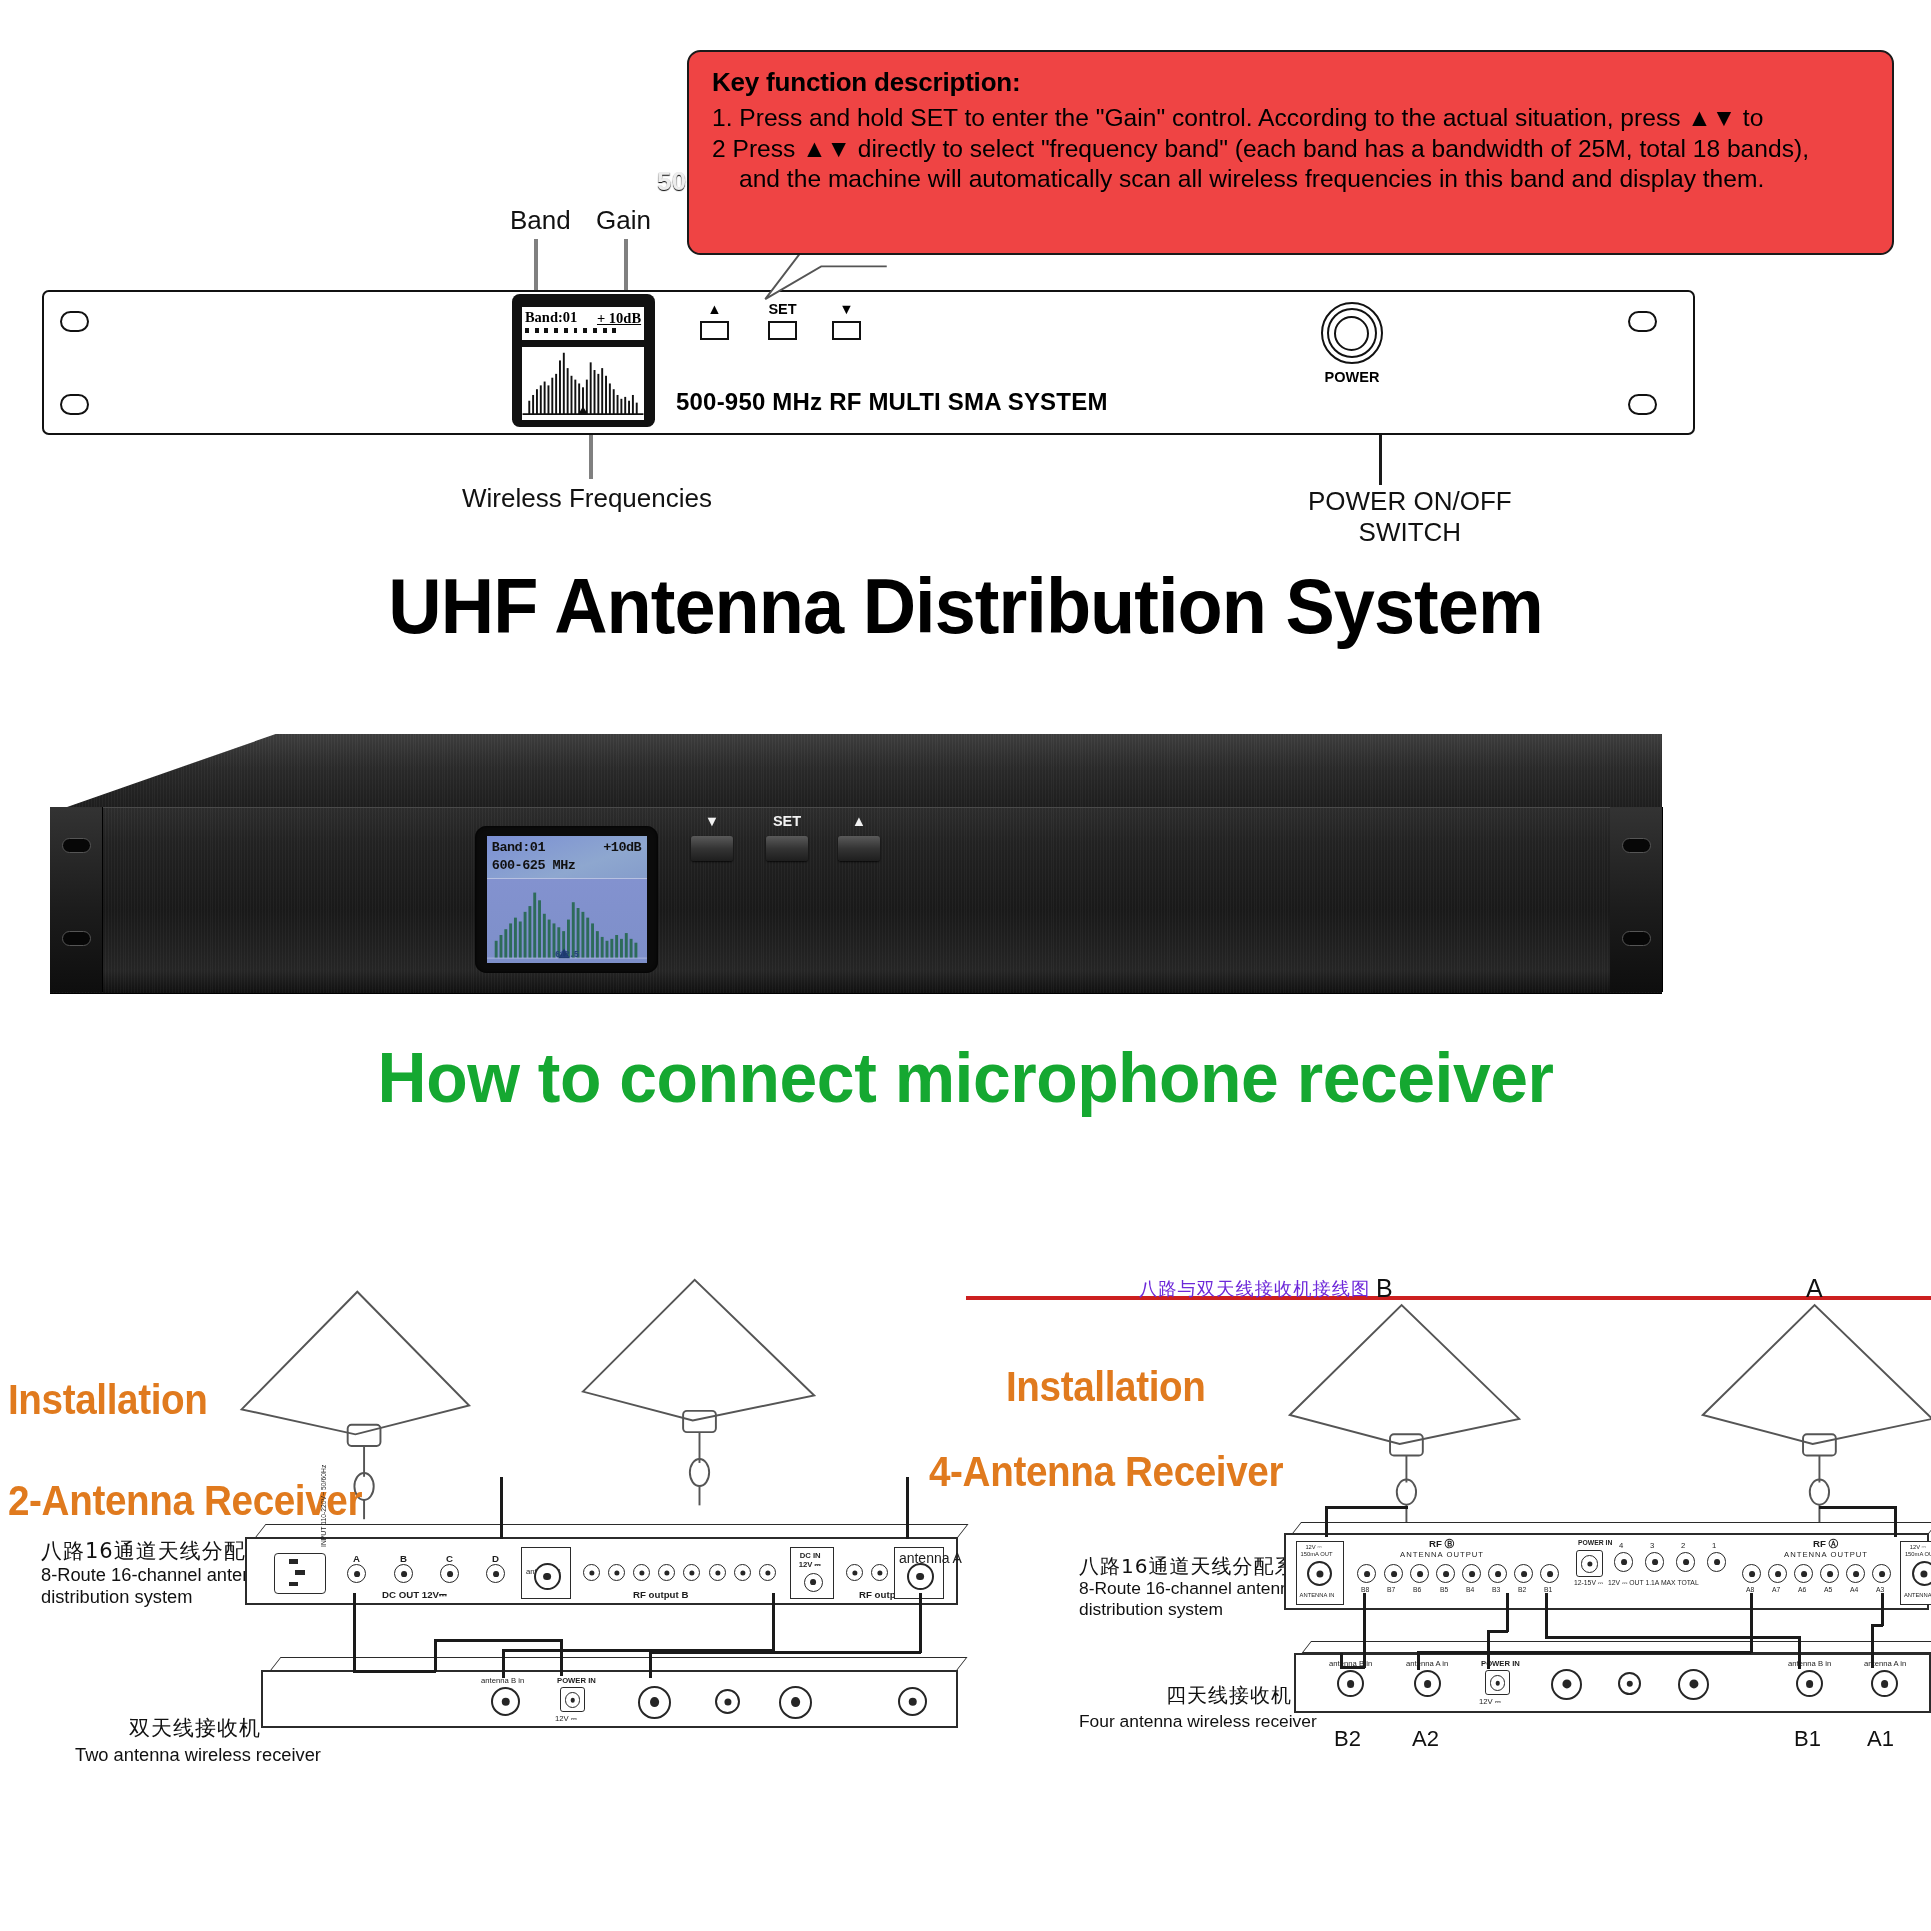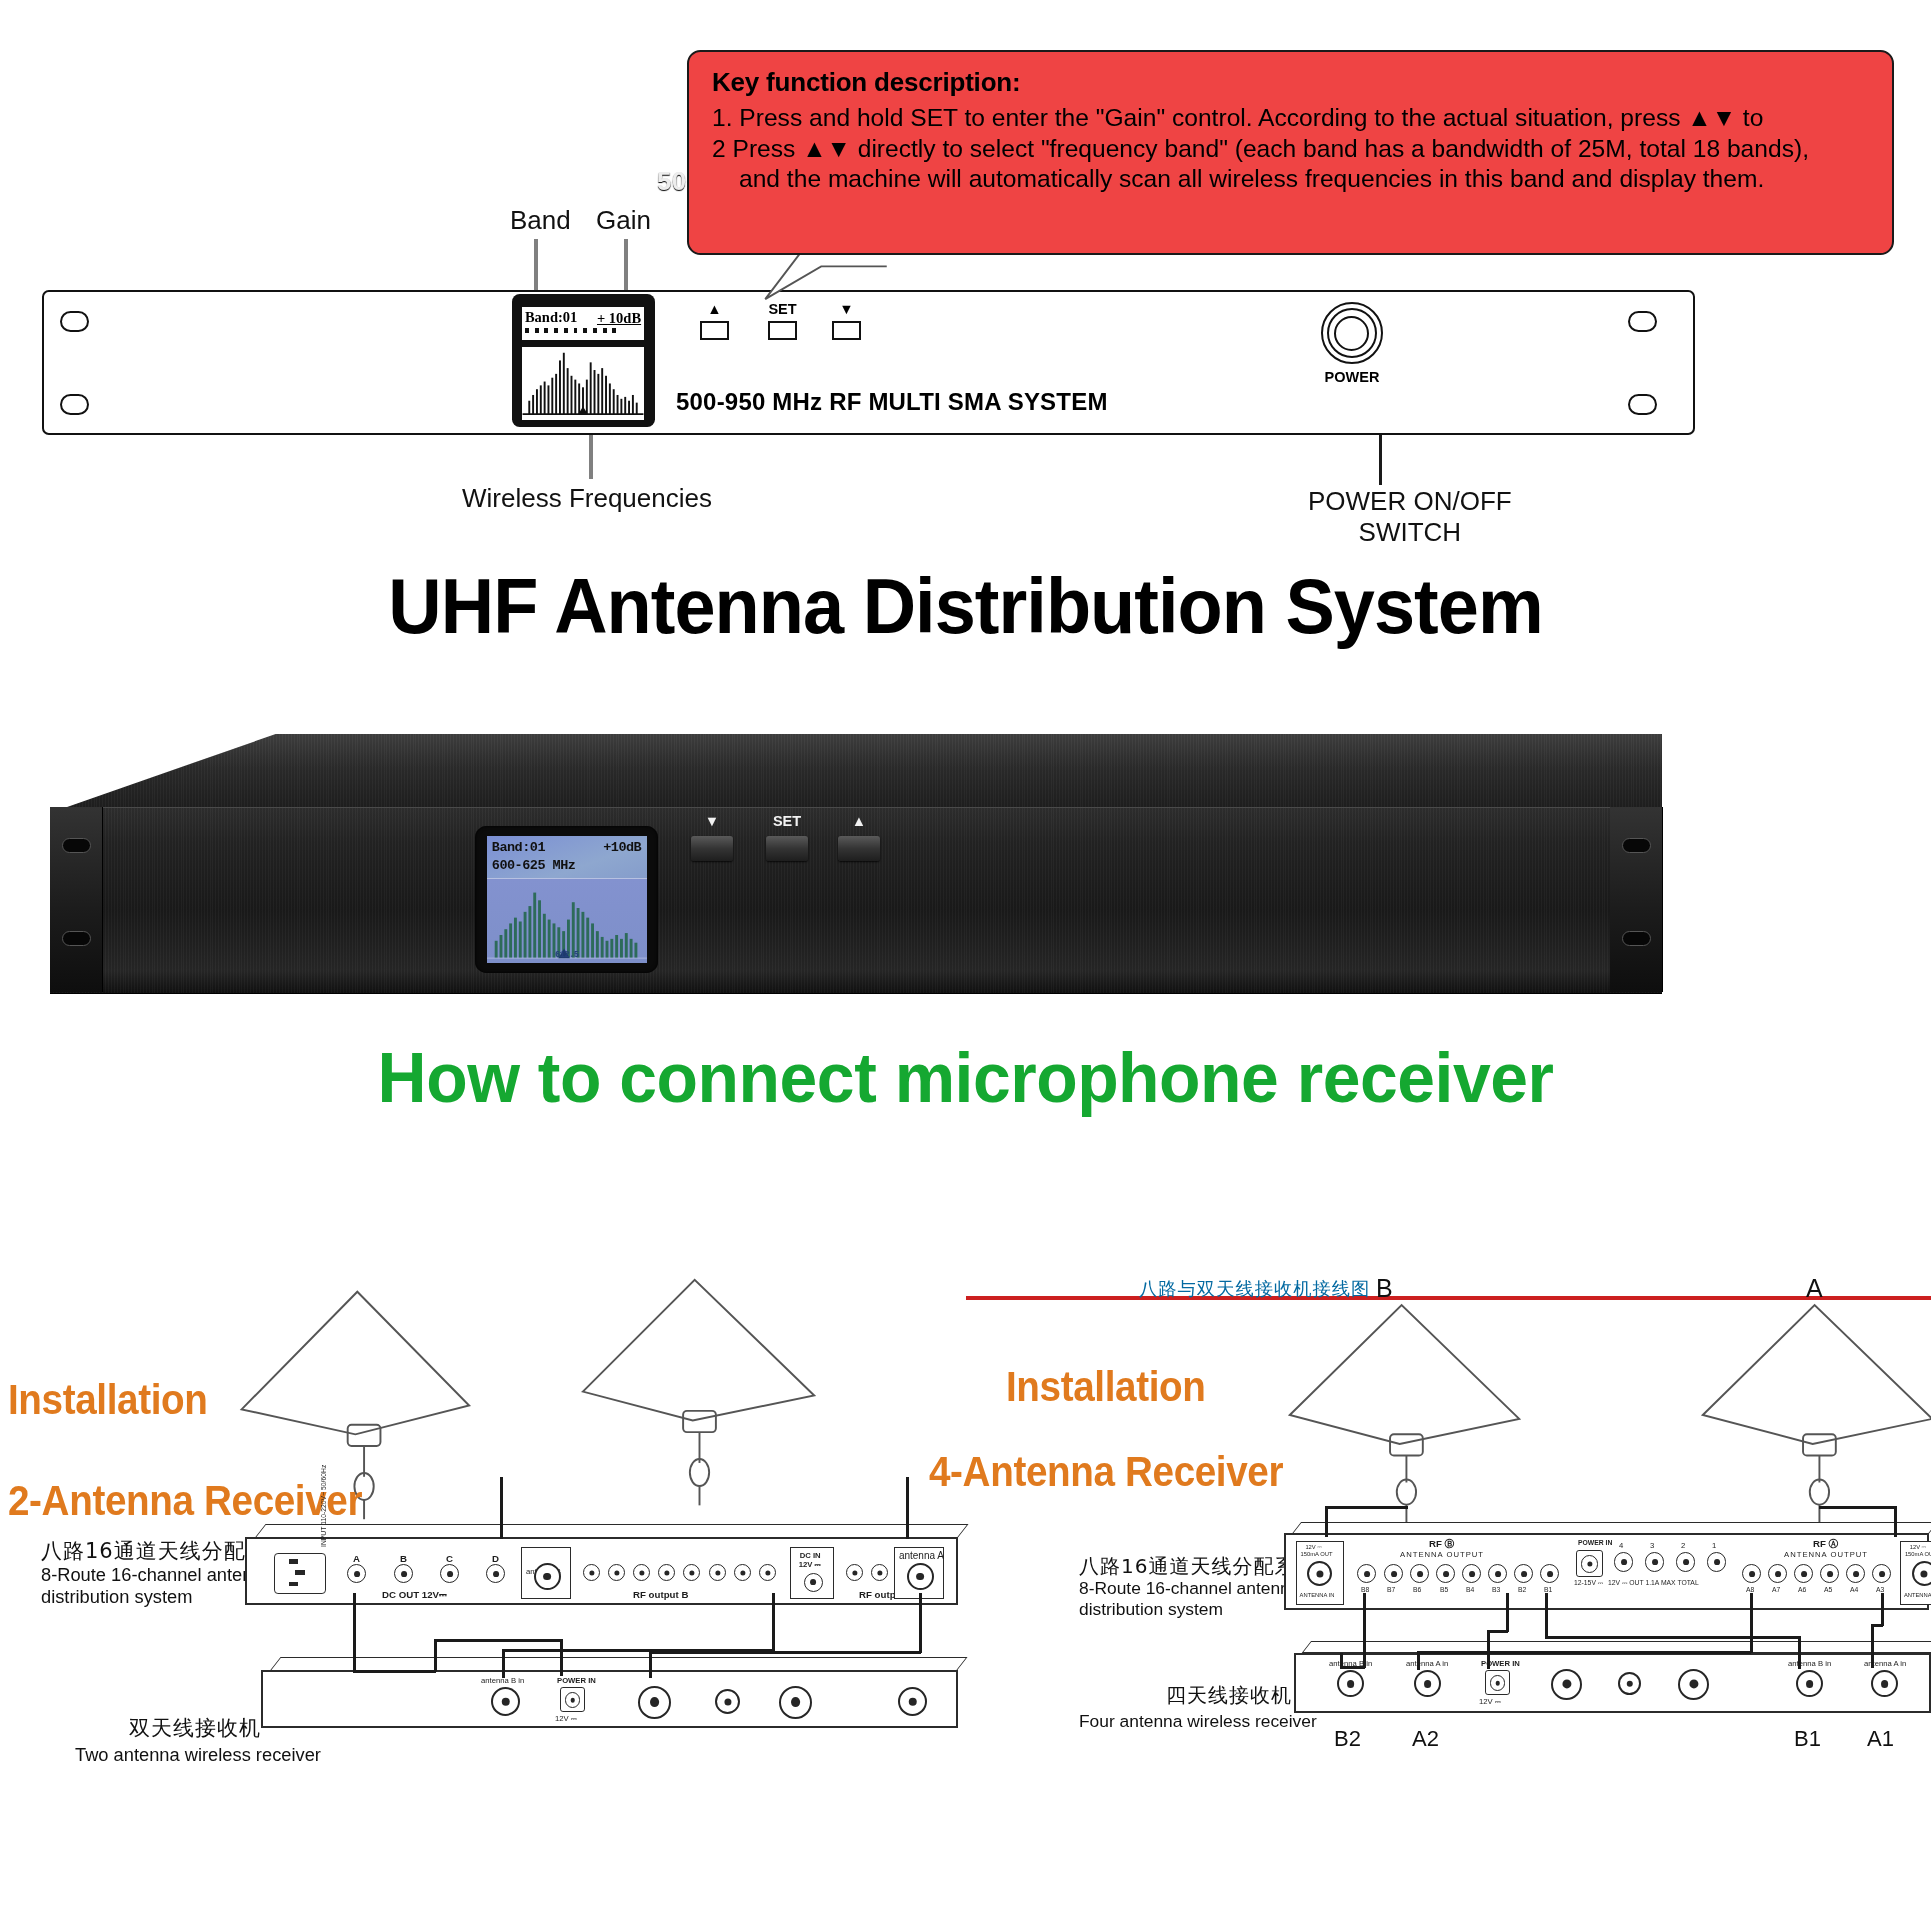"八路与双天线接收机接线图" .cn-header-right { color: #0369a1 -> #6d28d9 }
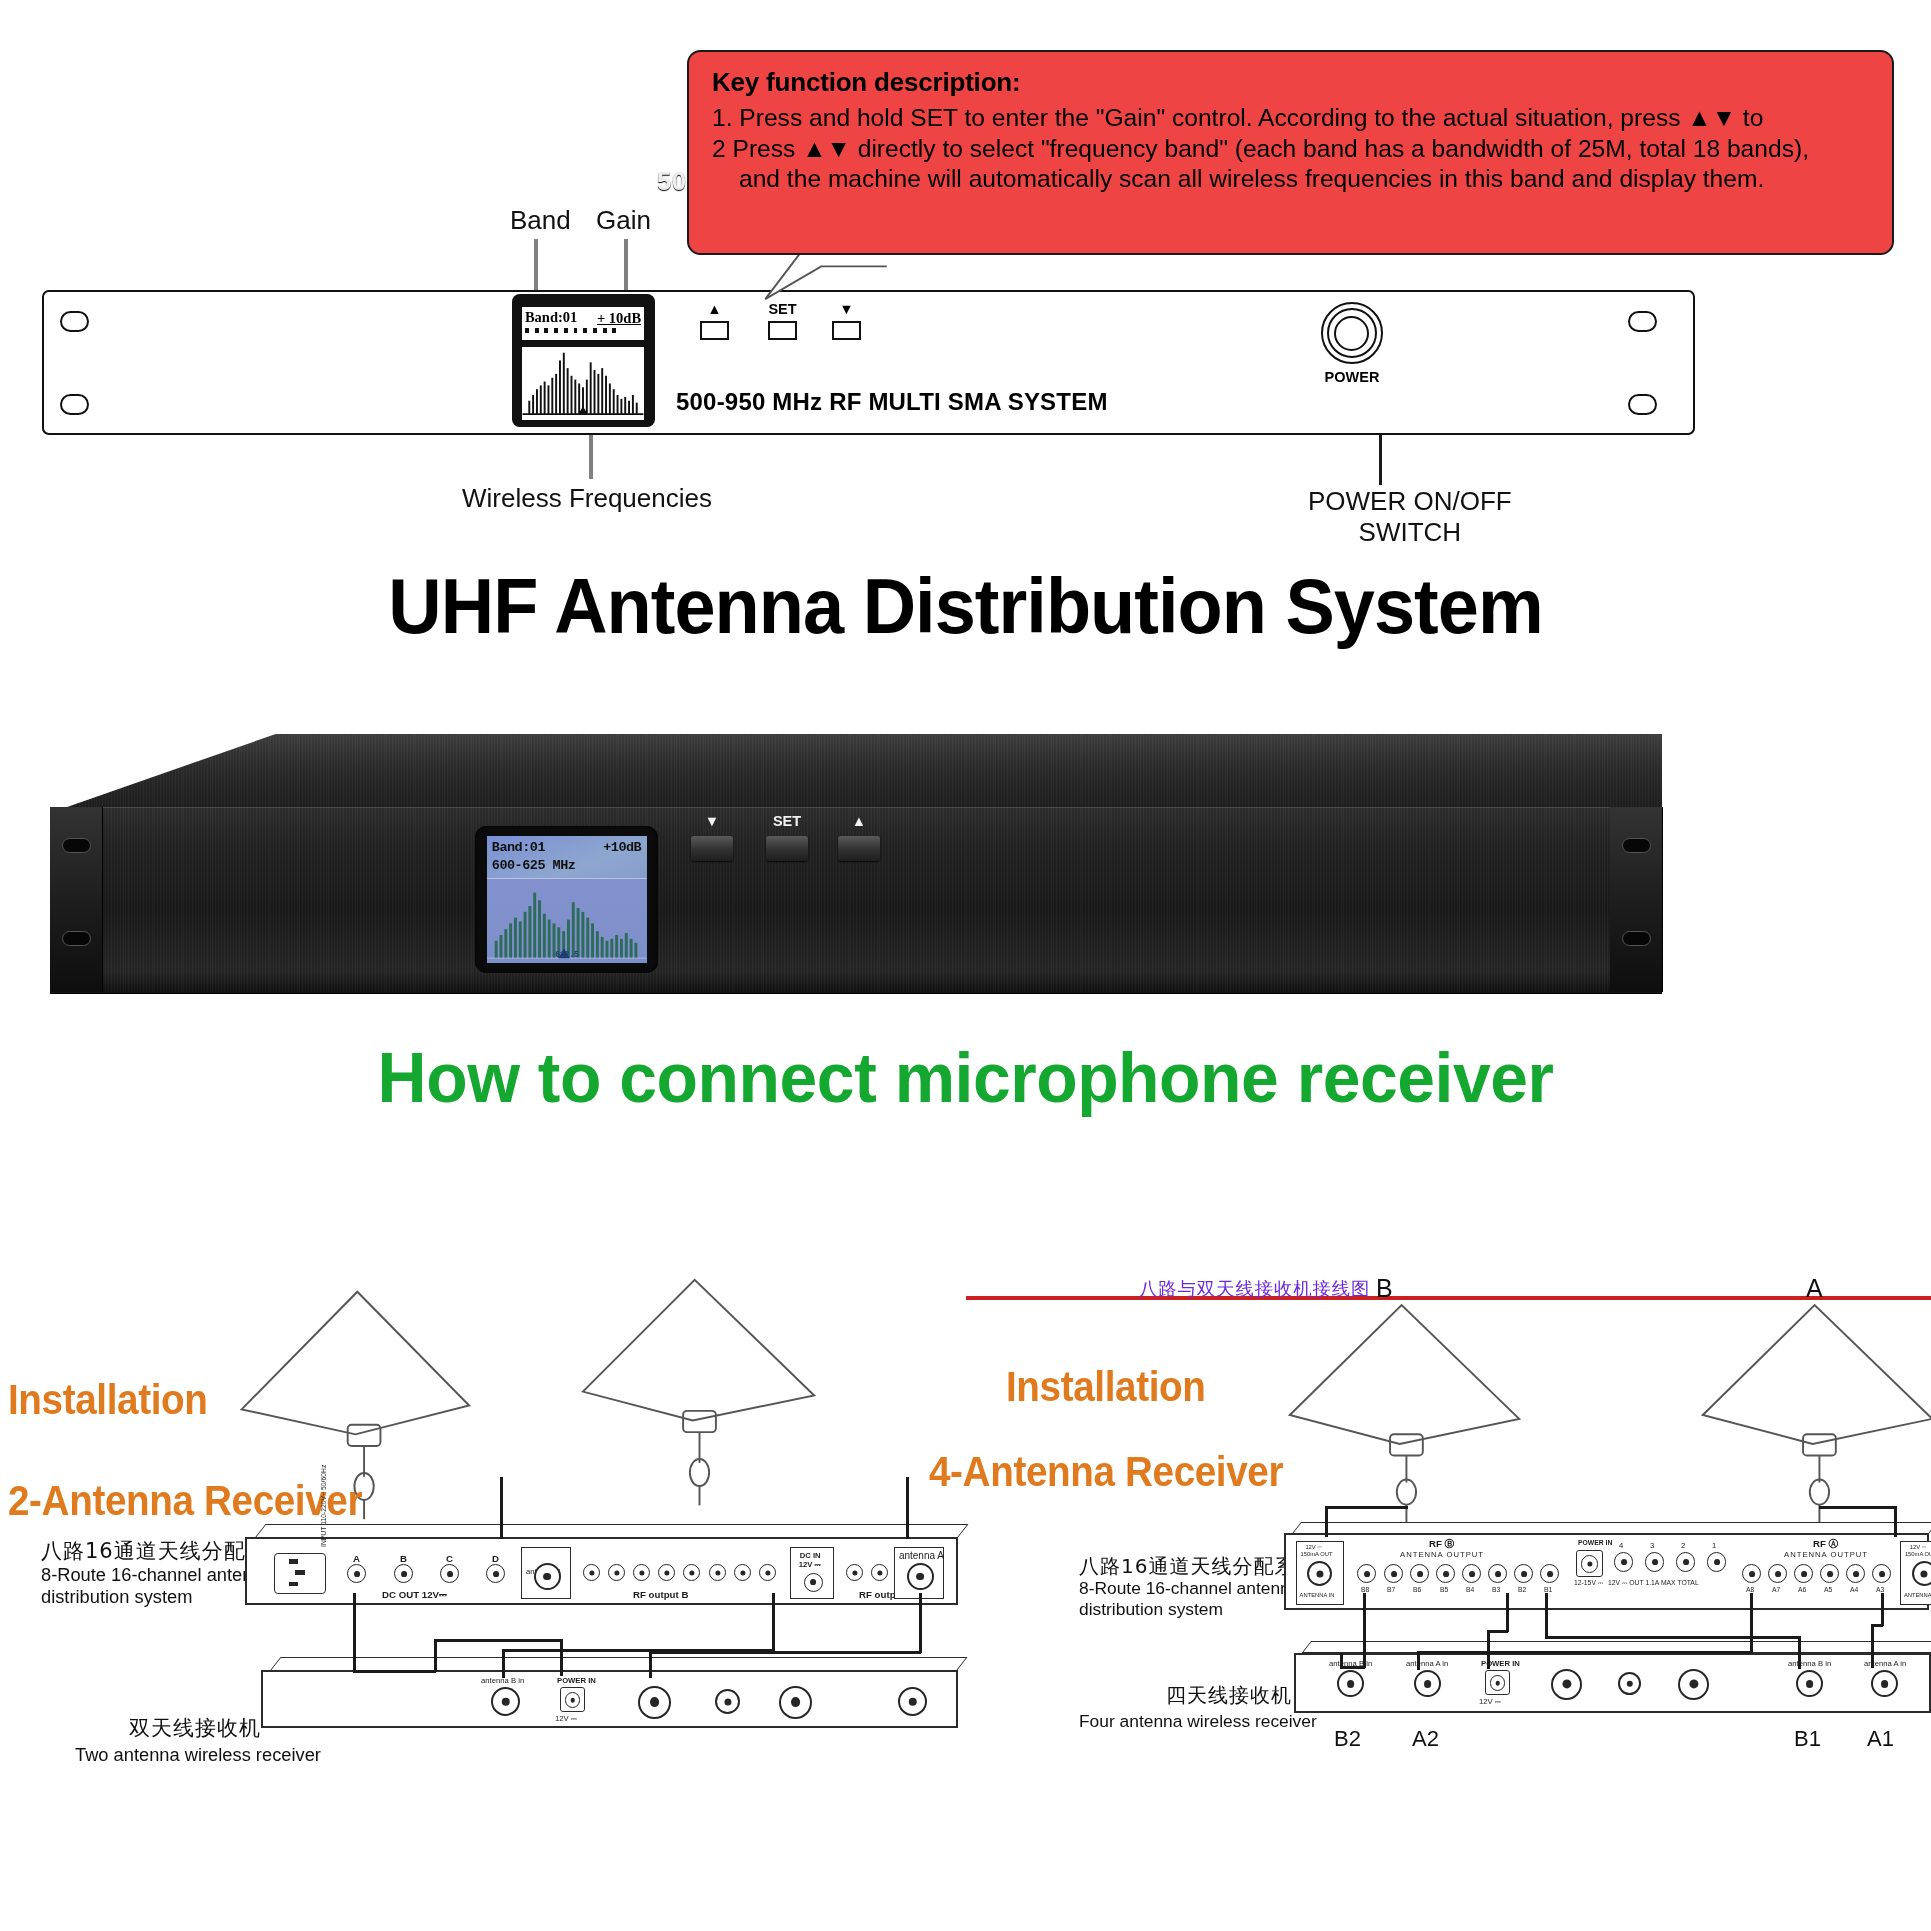"antenna A" div.abs { font-size: 10px -> 14px }
